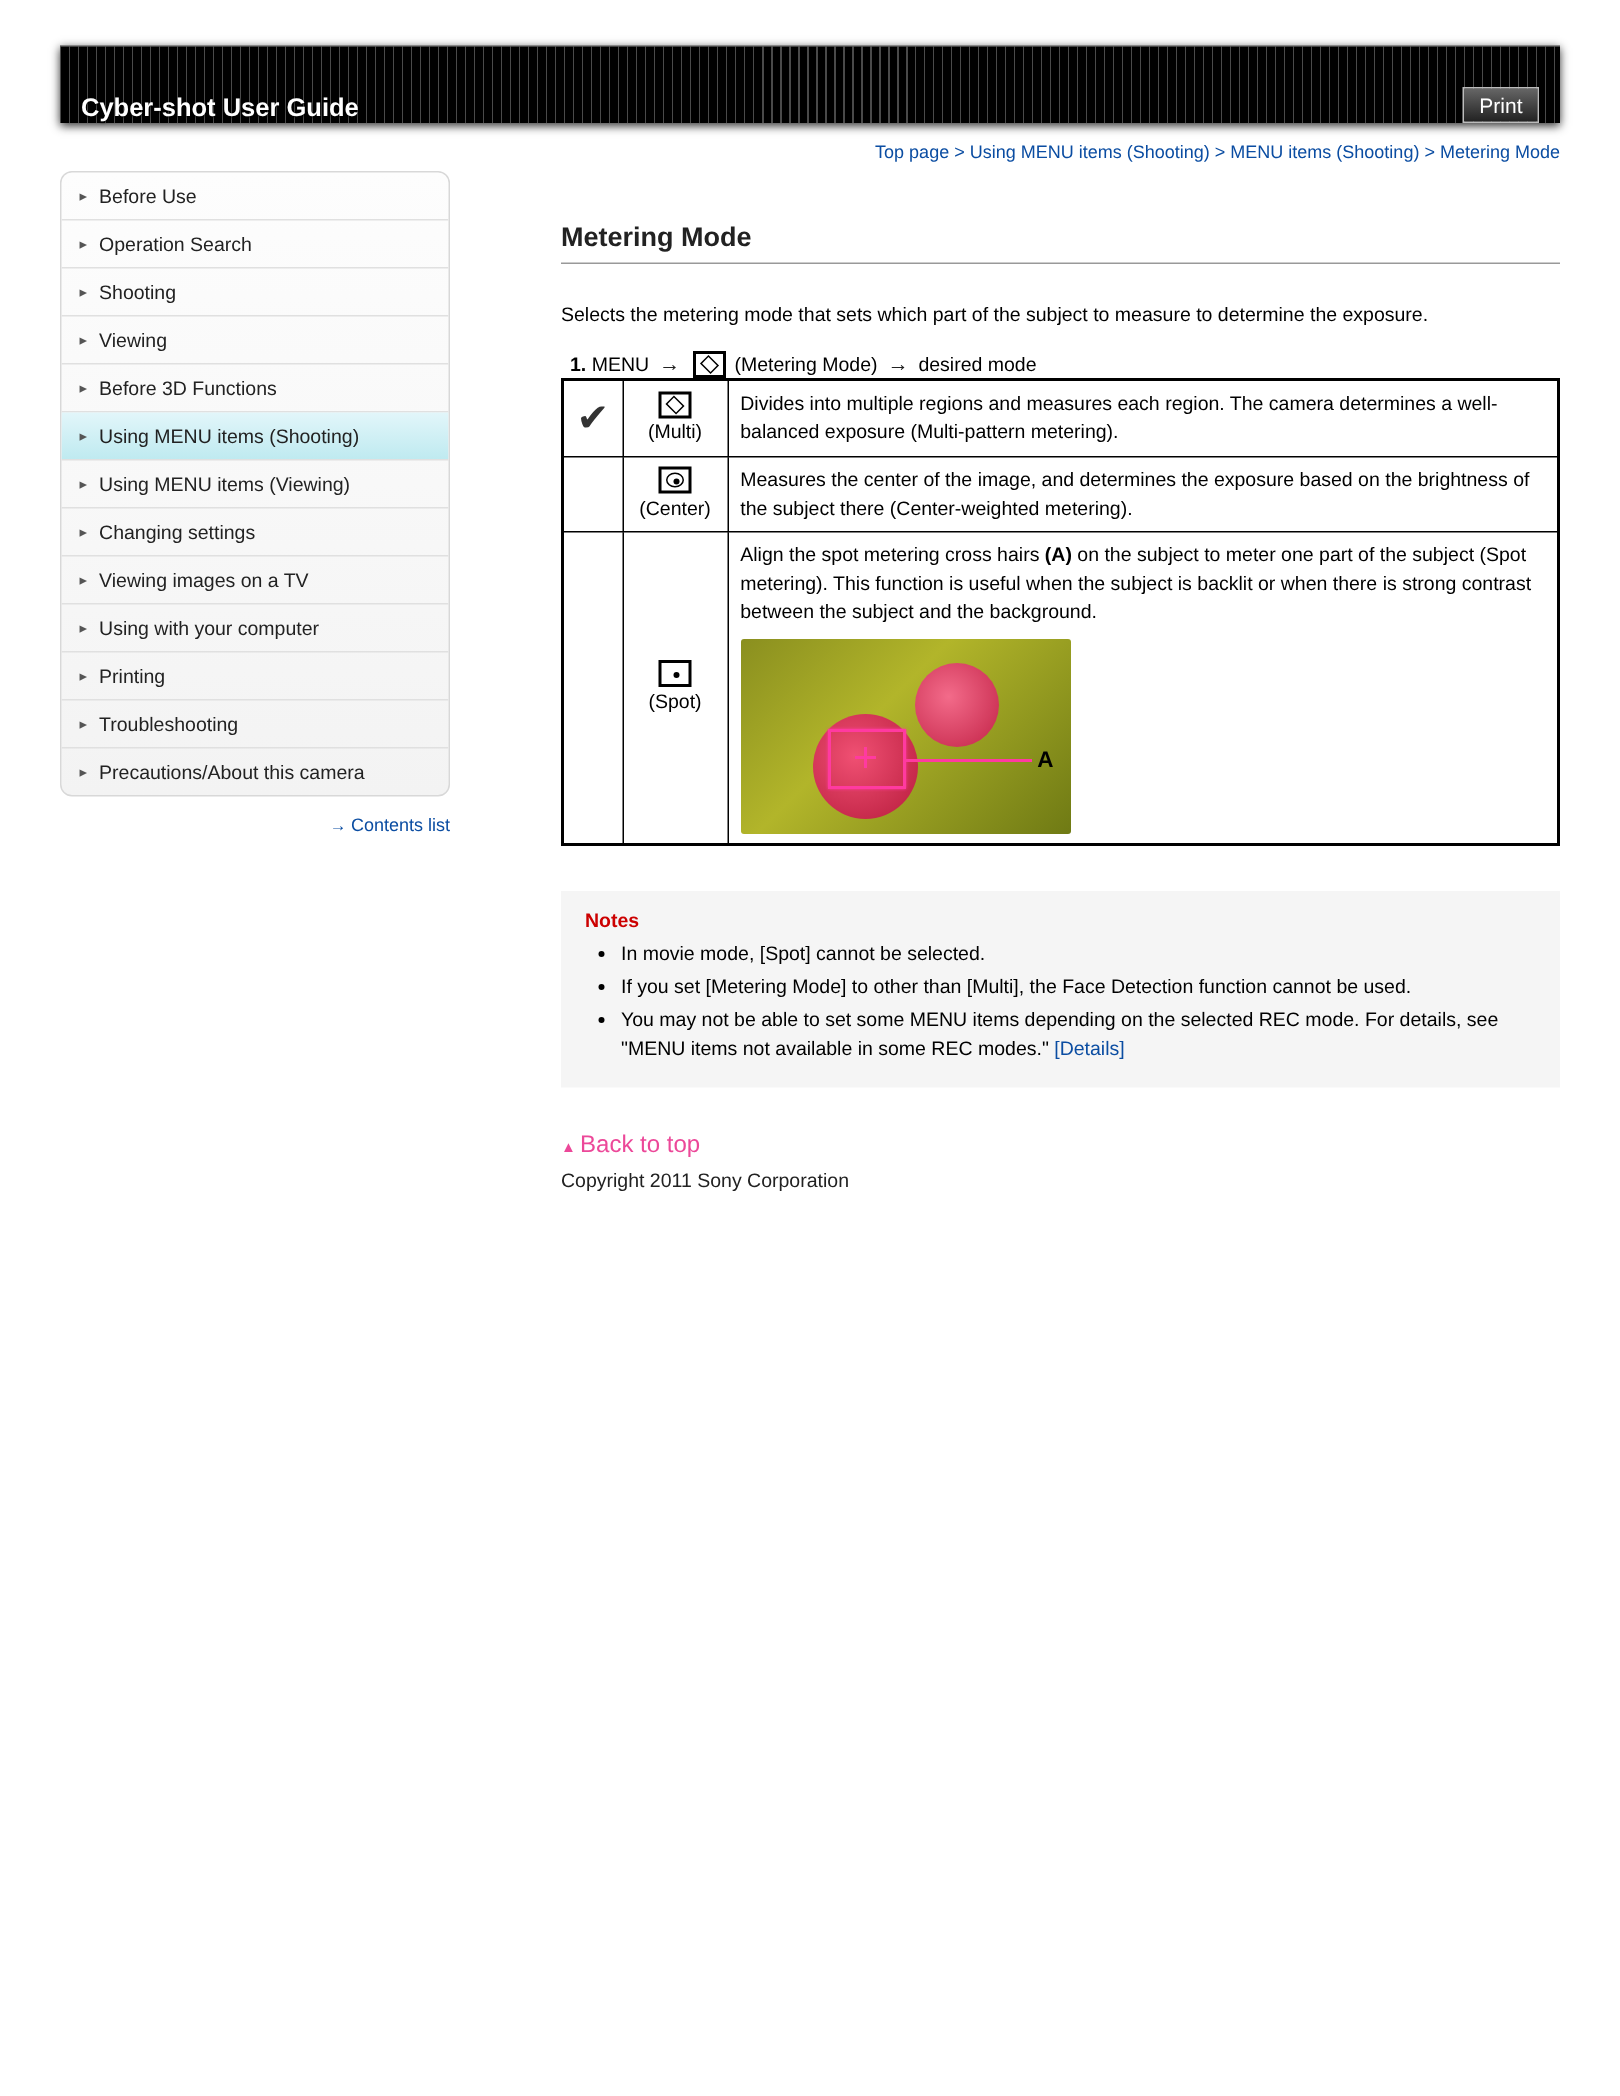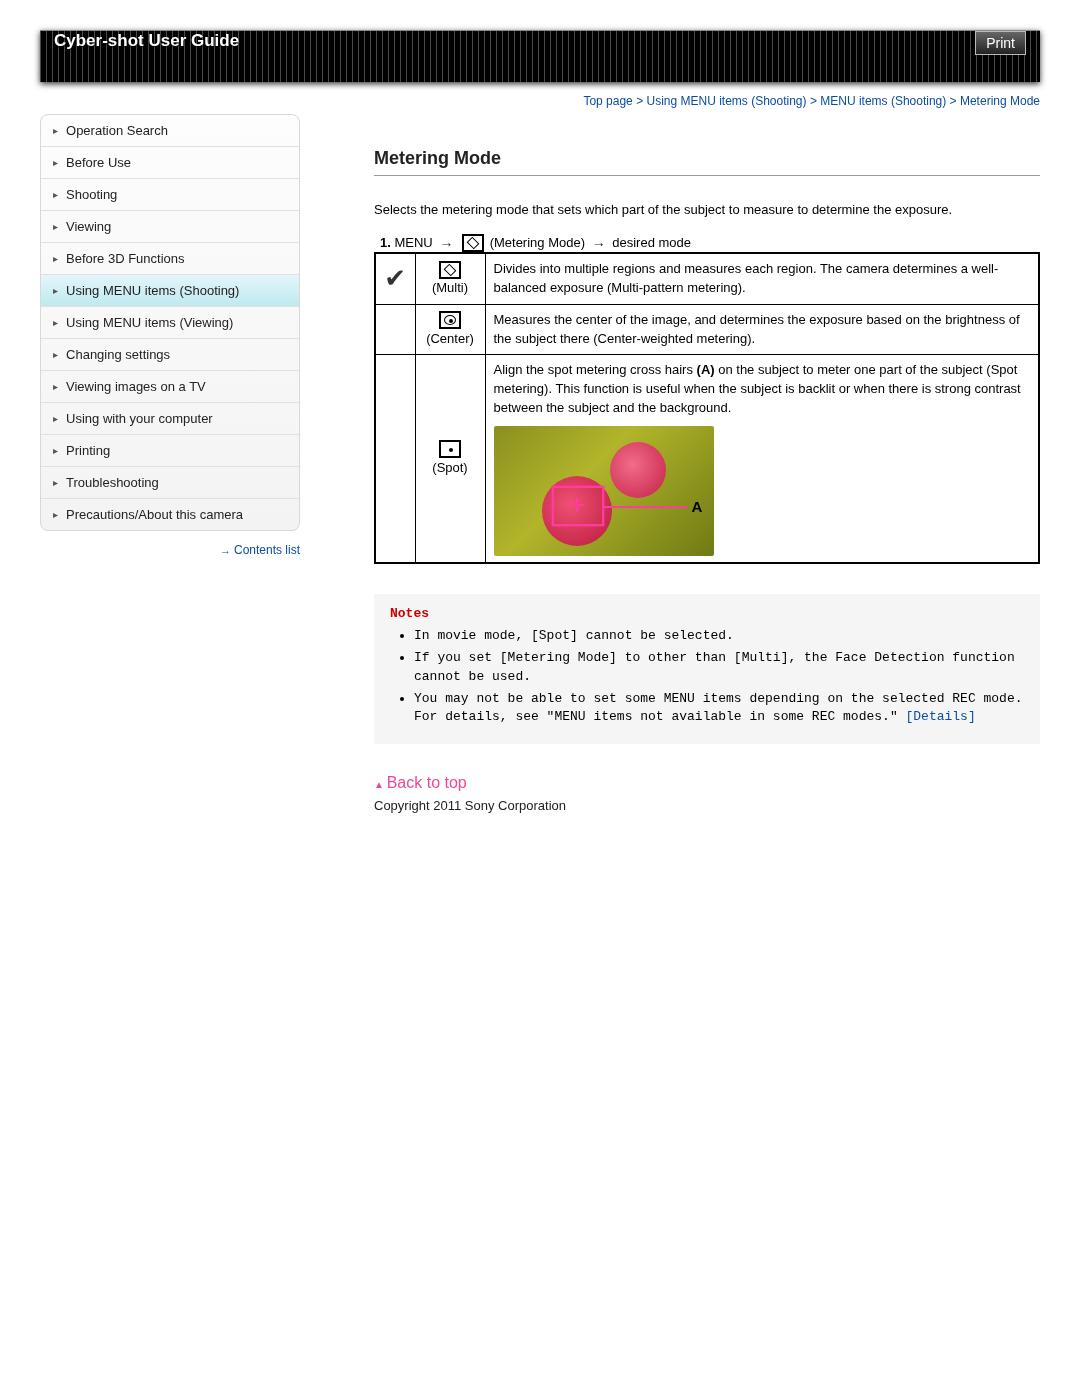"Cyber-shot User Guide" .header { align-items: flex-start -> flex-end }
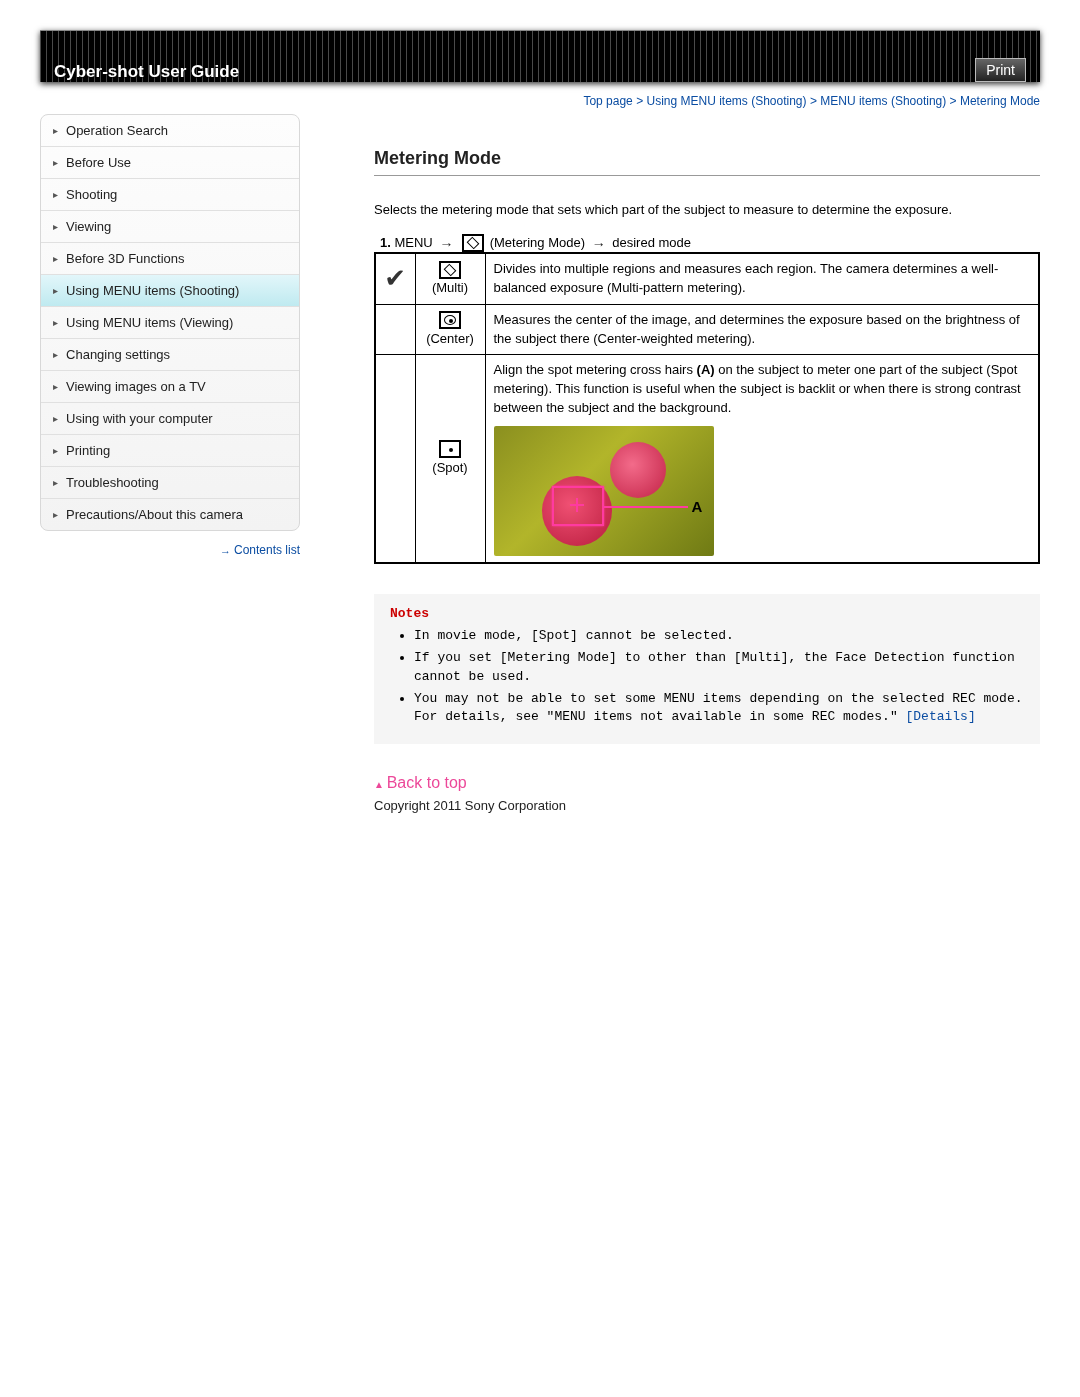"Operation Search" li { order: before "Before Use" -> after "Before Use" }
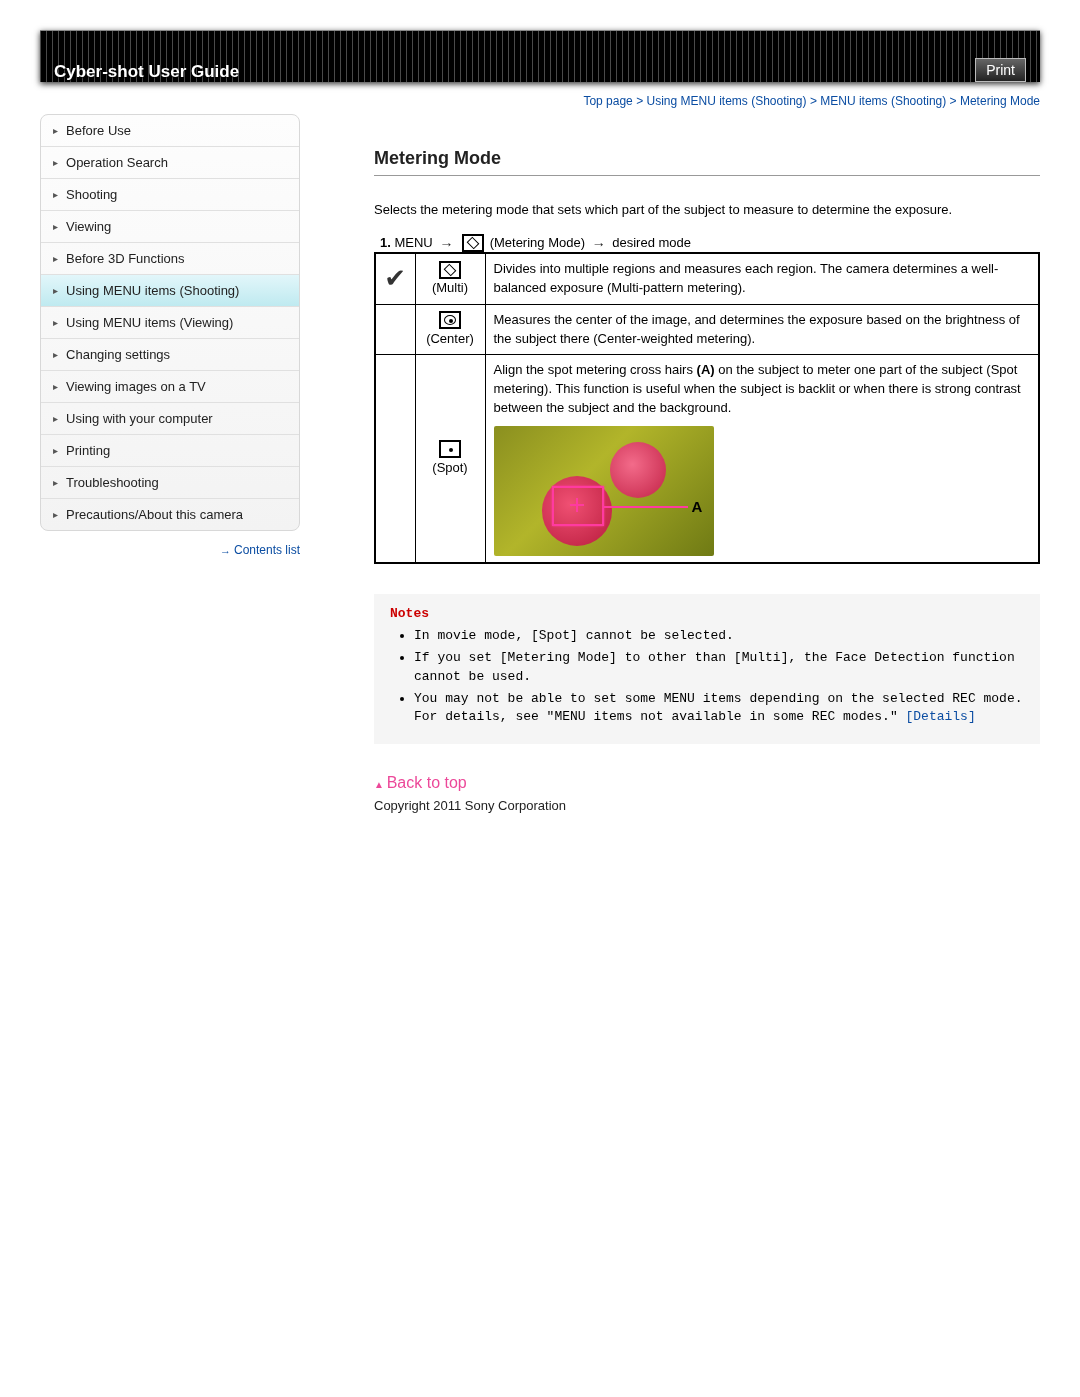"Notes" .notes { font-family: Liberation Mono, monospace -> none }
